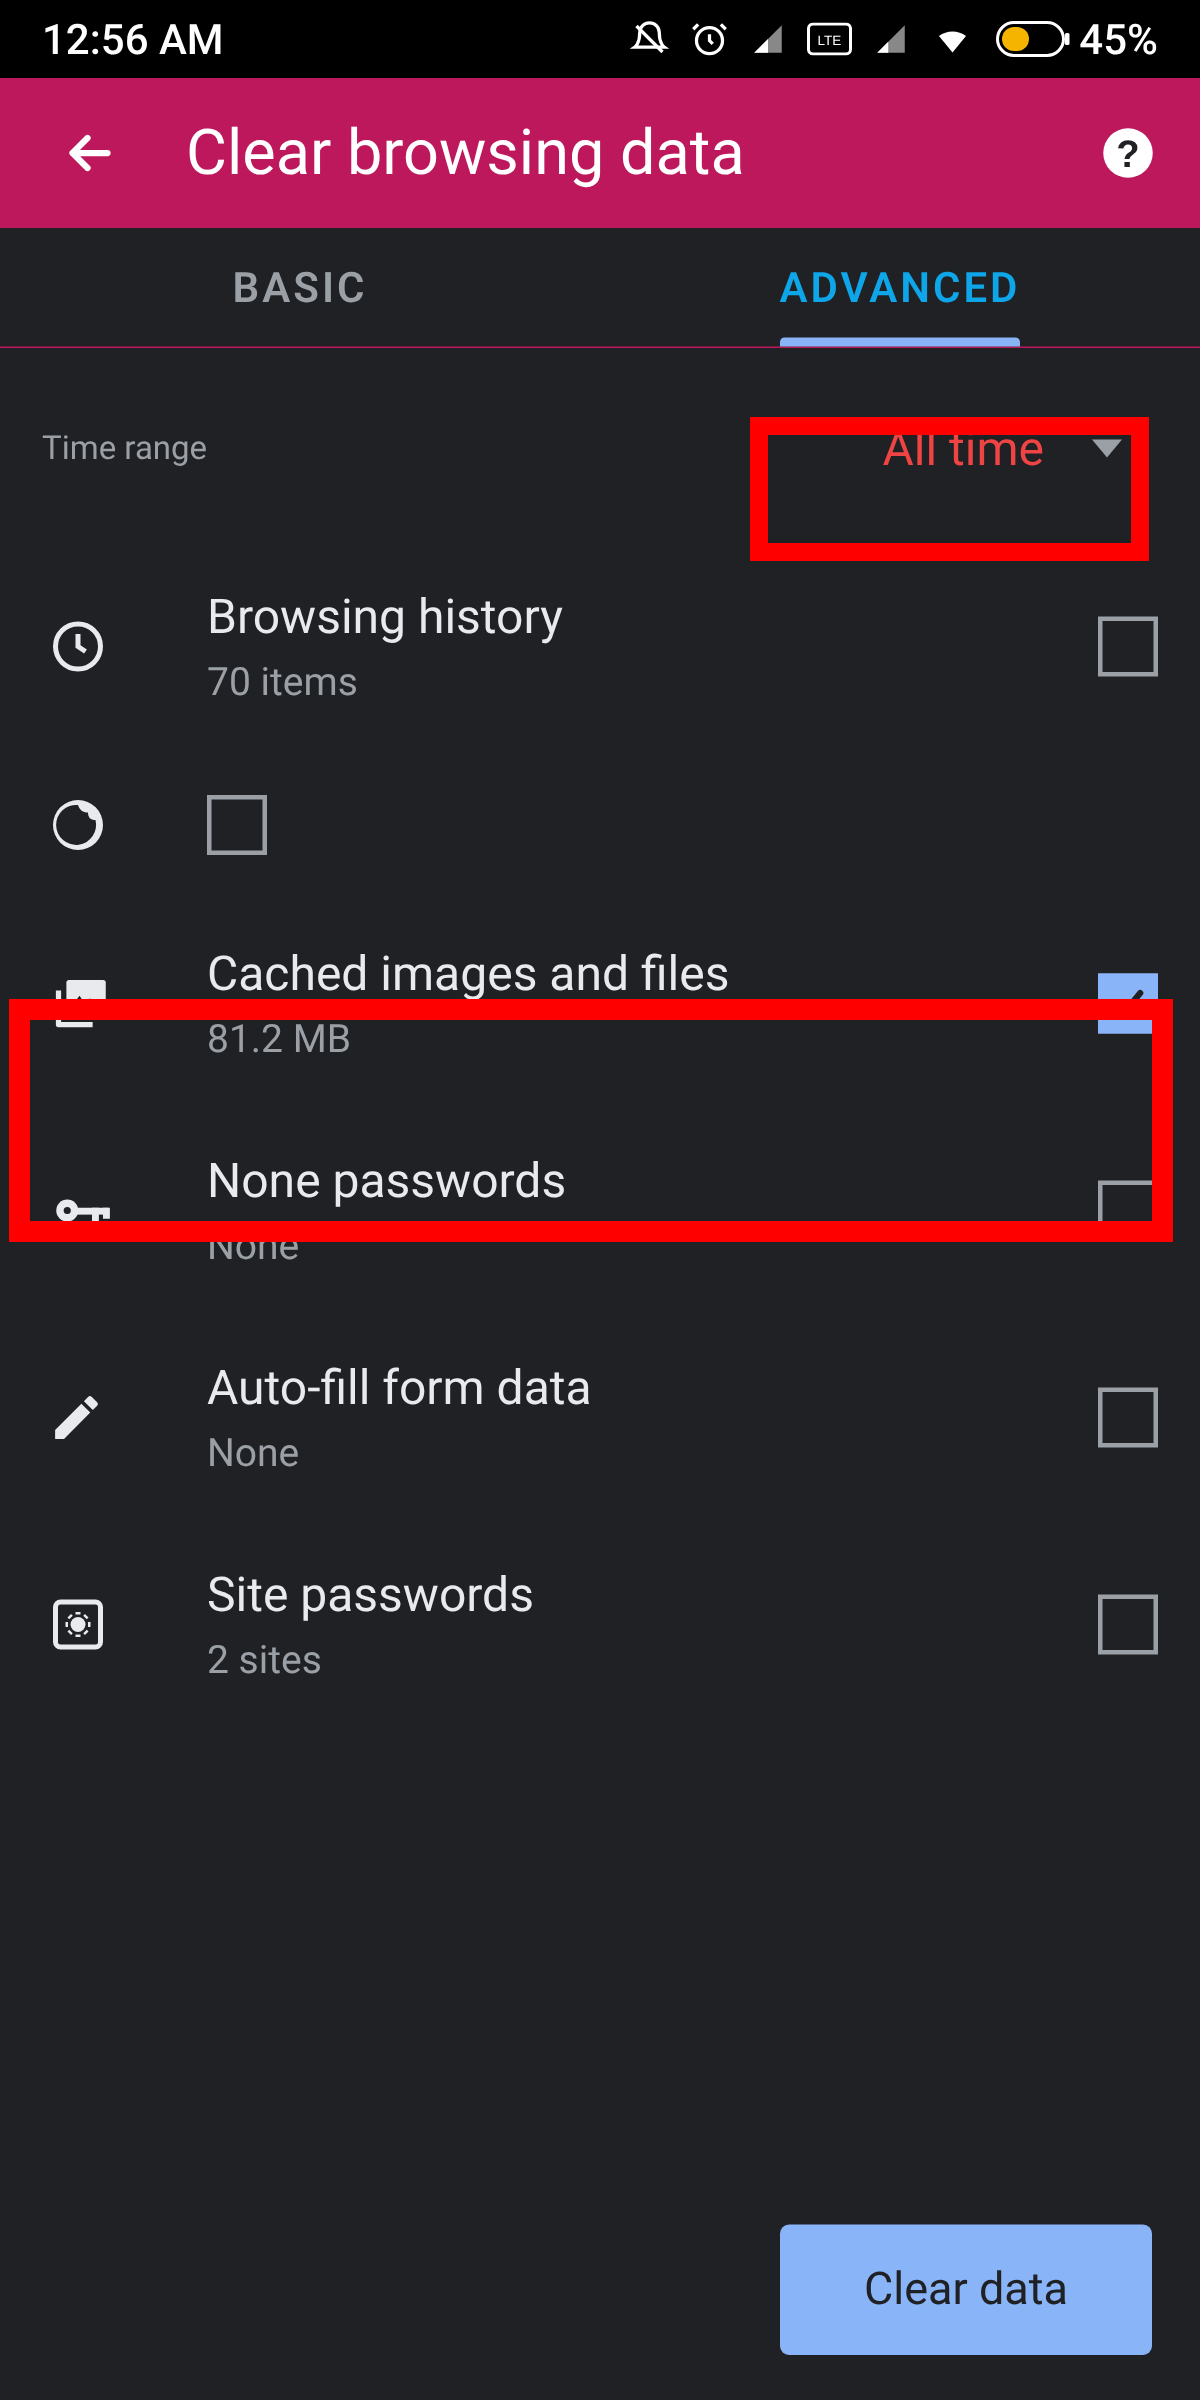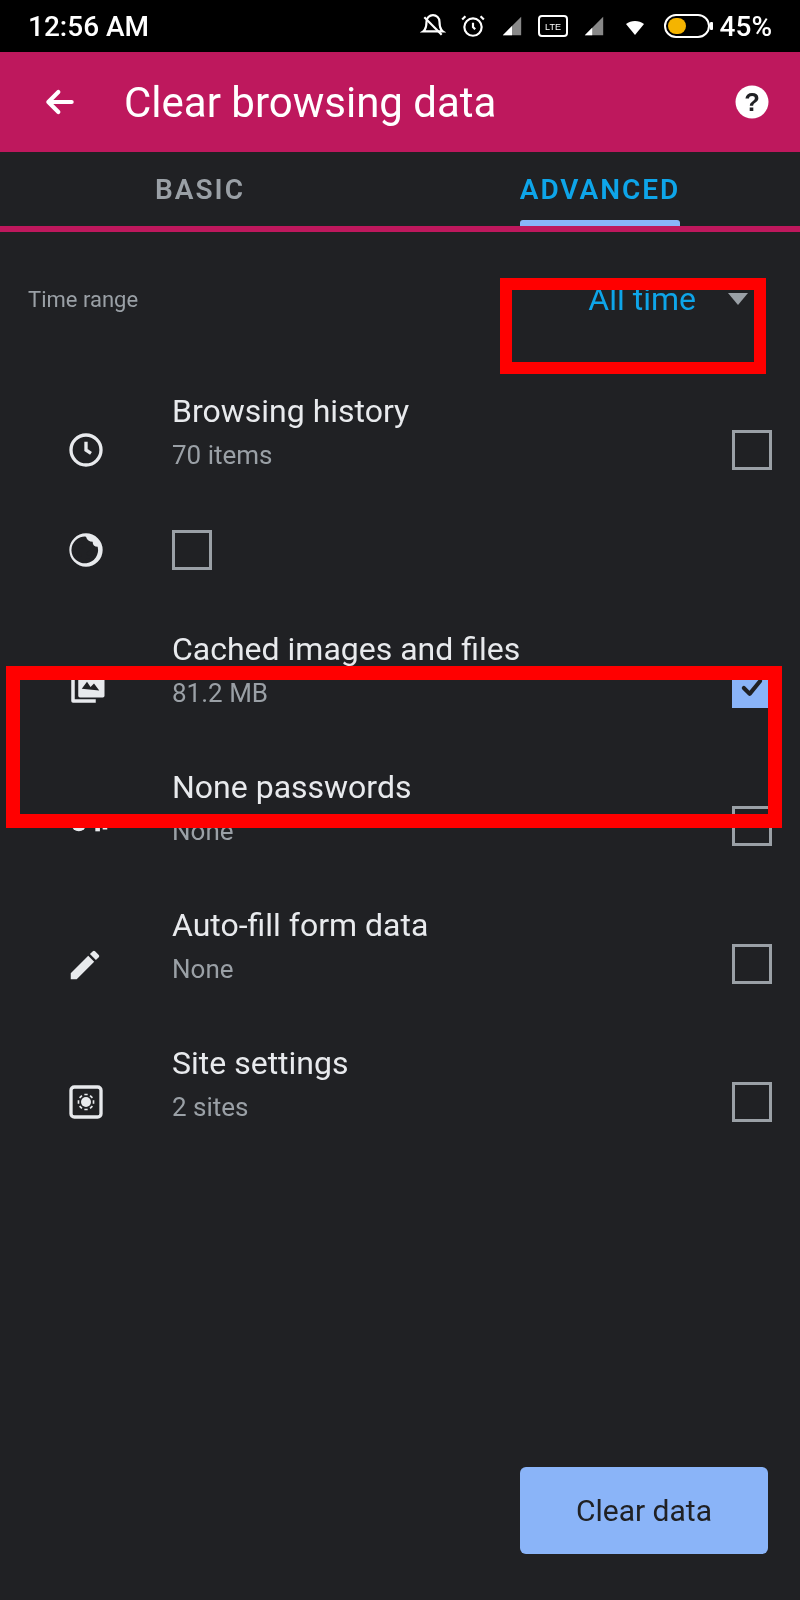"BASIC" .tabs { border-bottom: 6px solid #be185d -> 1px solid #be185d }
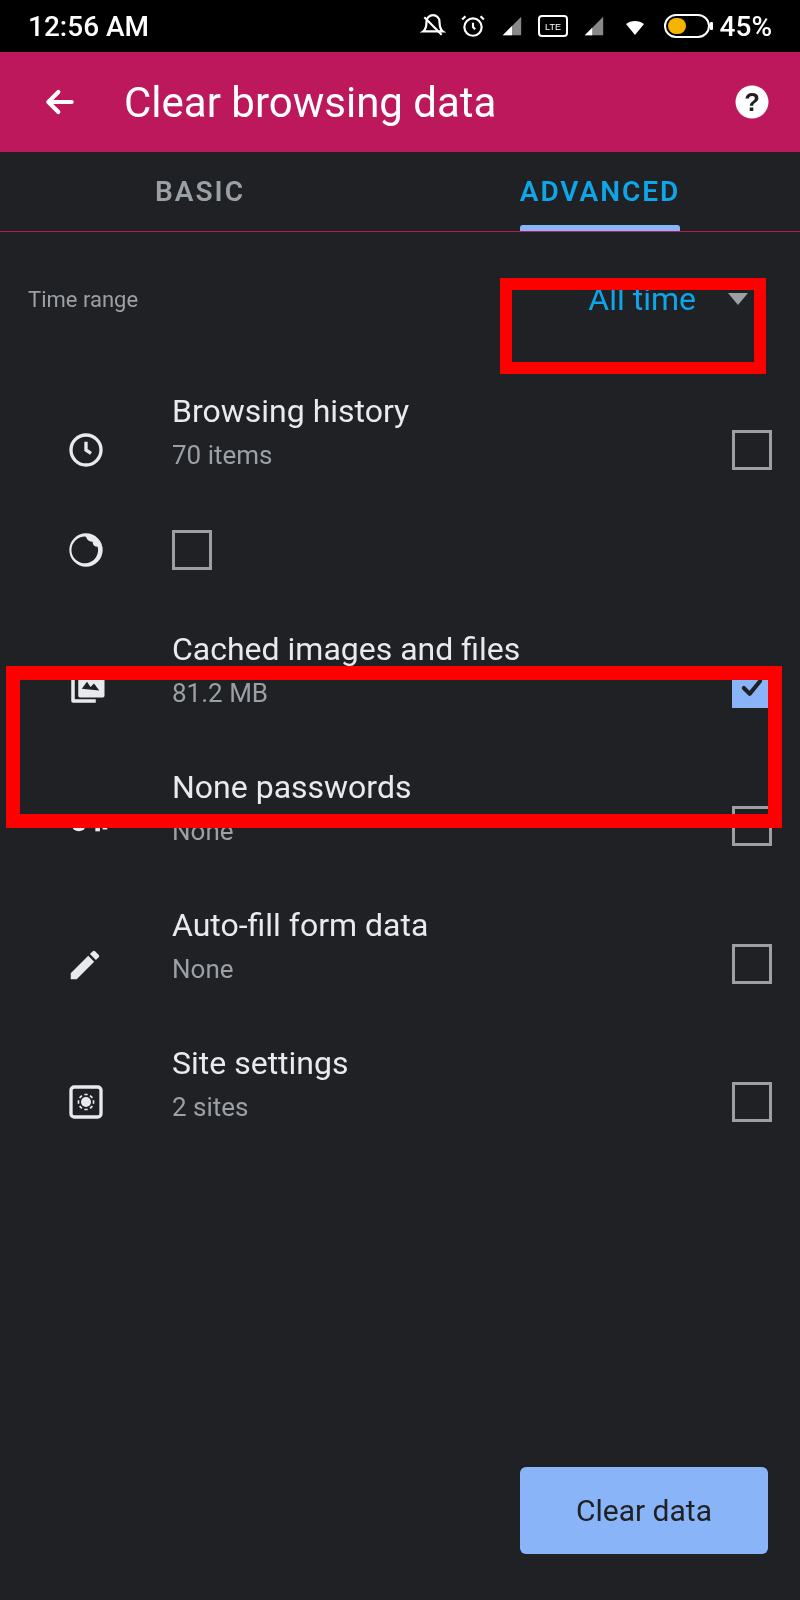"All time" .dropdown { color: #0ea5e9 -> #ef4444 }
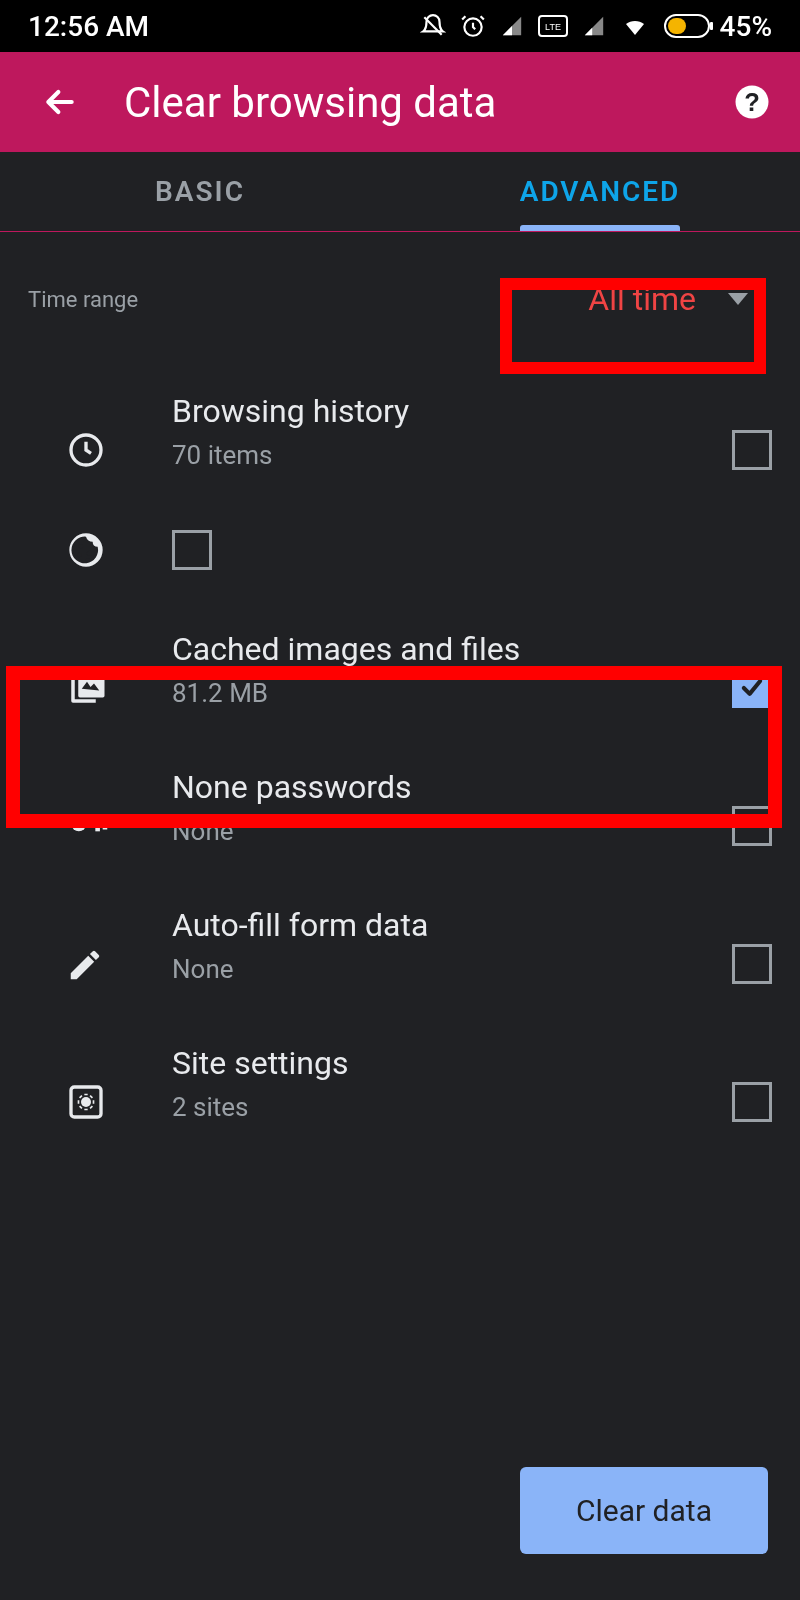"Browsing history" .item { align-items: flex-end -> center; margin-left: 34px -> none }
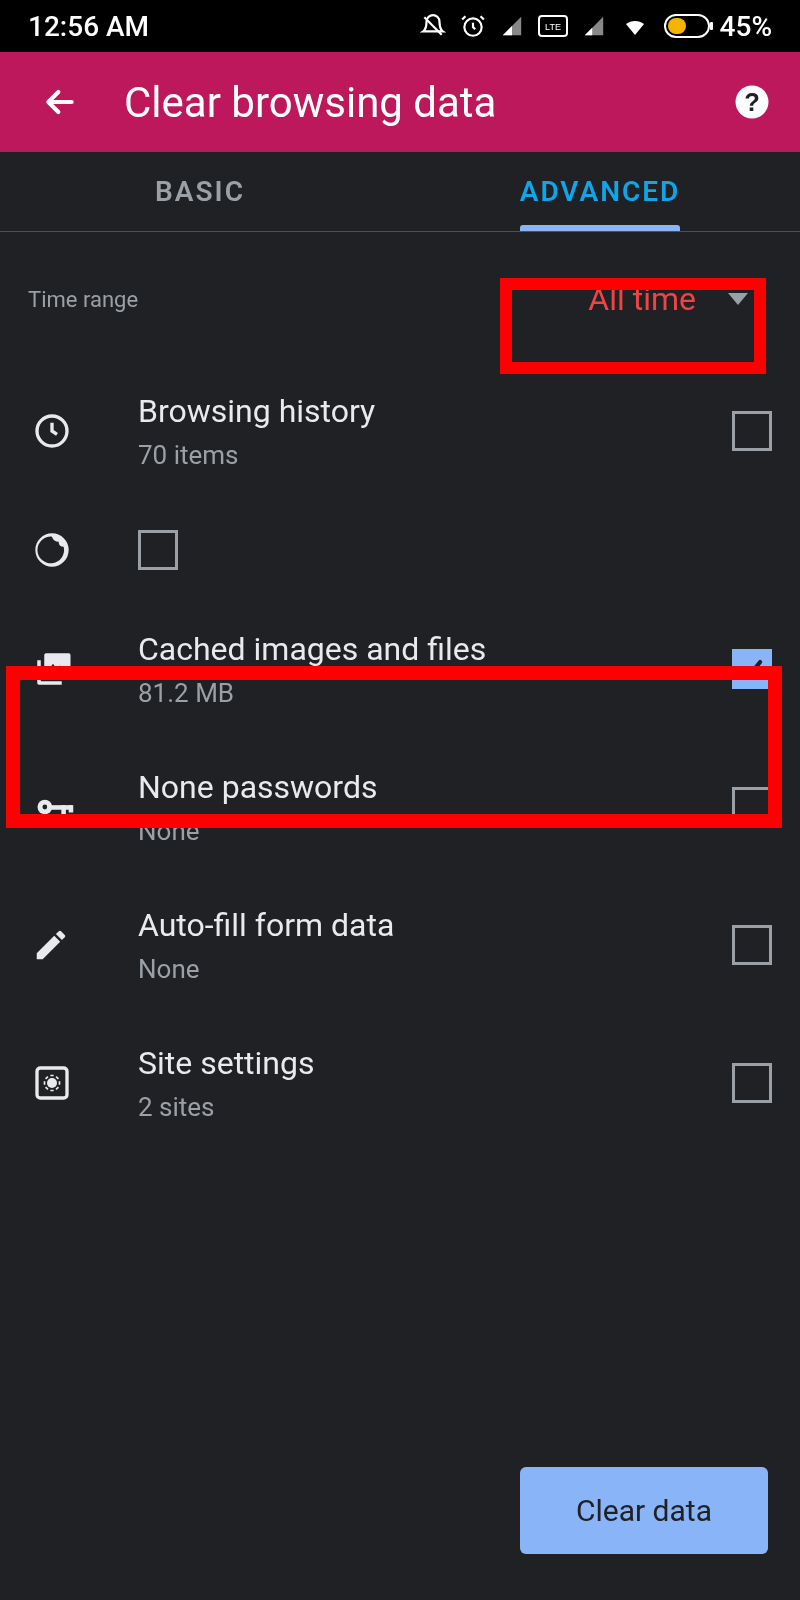"Site settings" div.t1 { text: settings -> passwords }
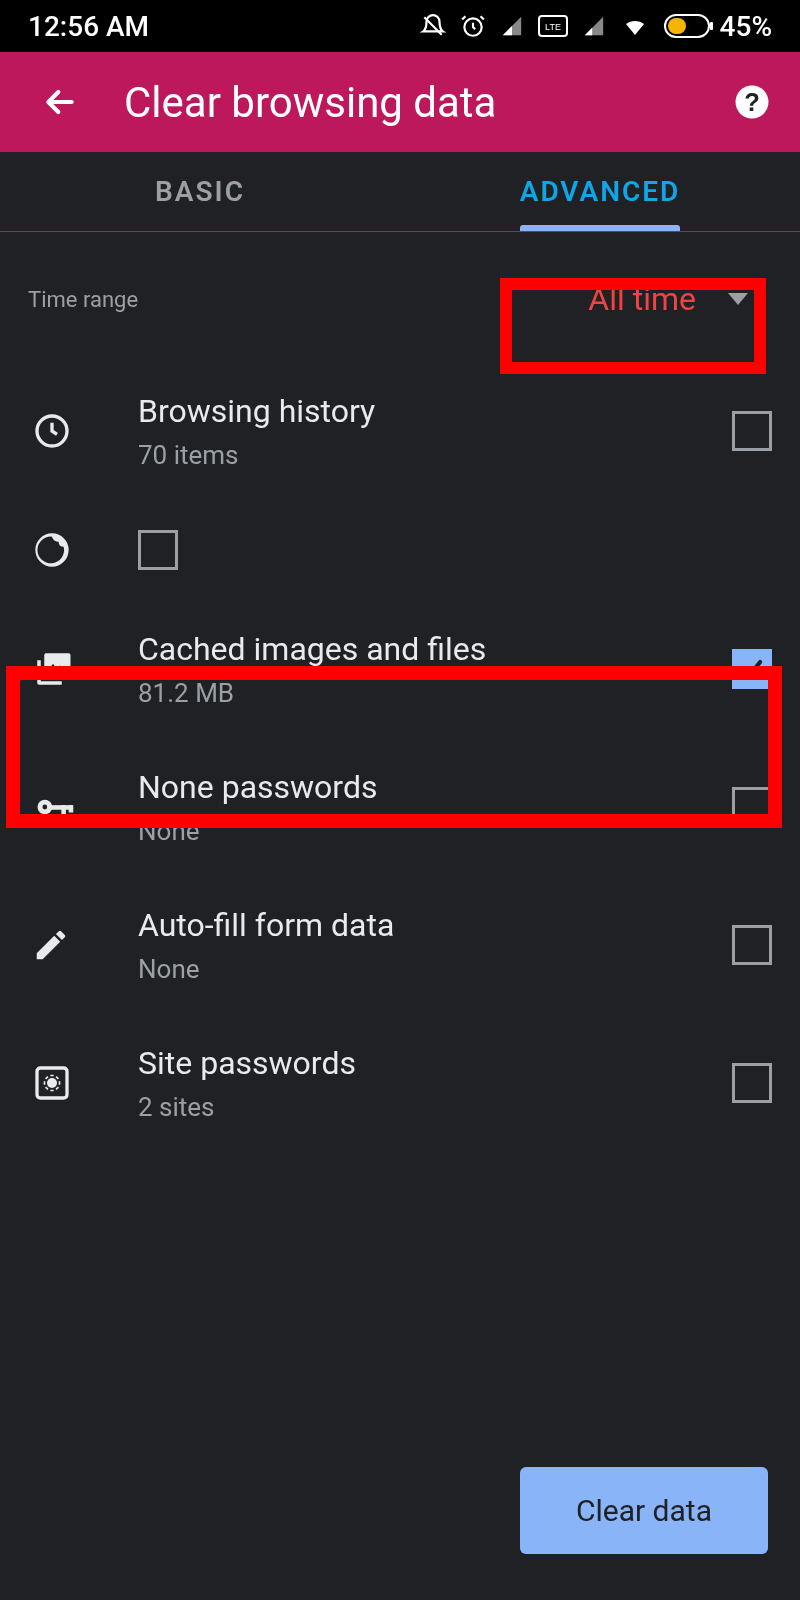"Clear data" .clearbtn { bottom: 46px -> 30px }
